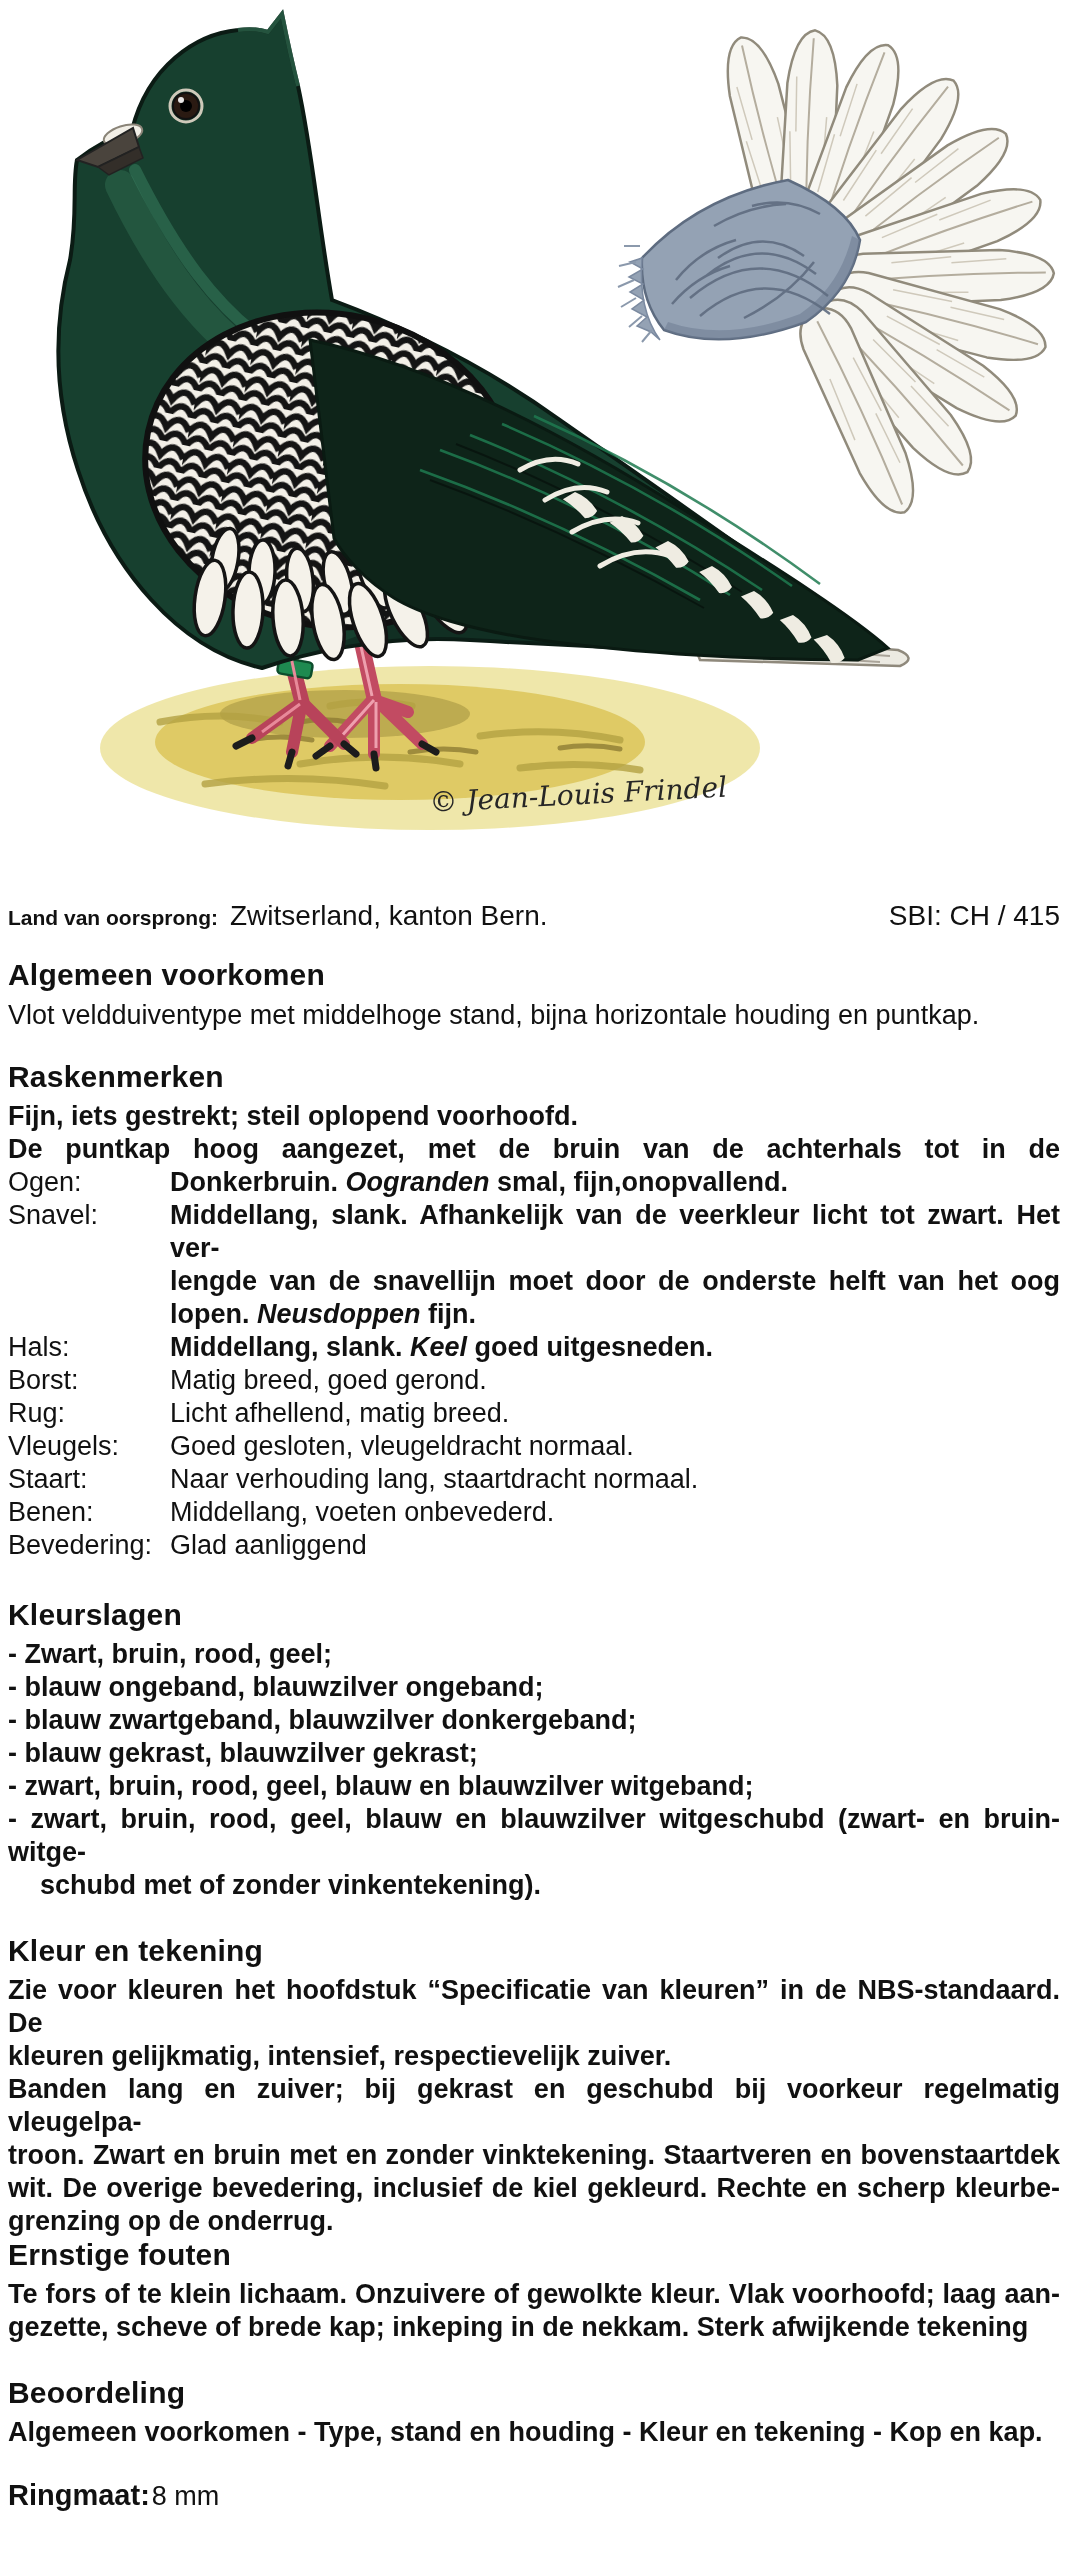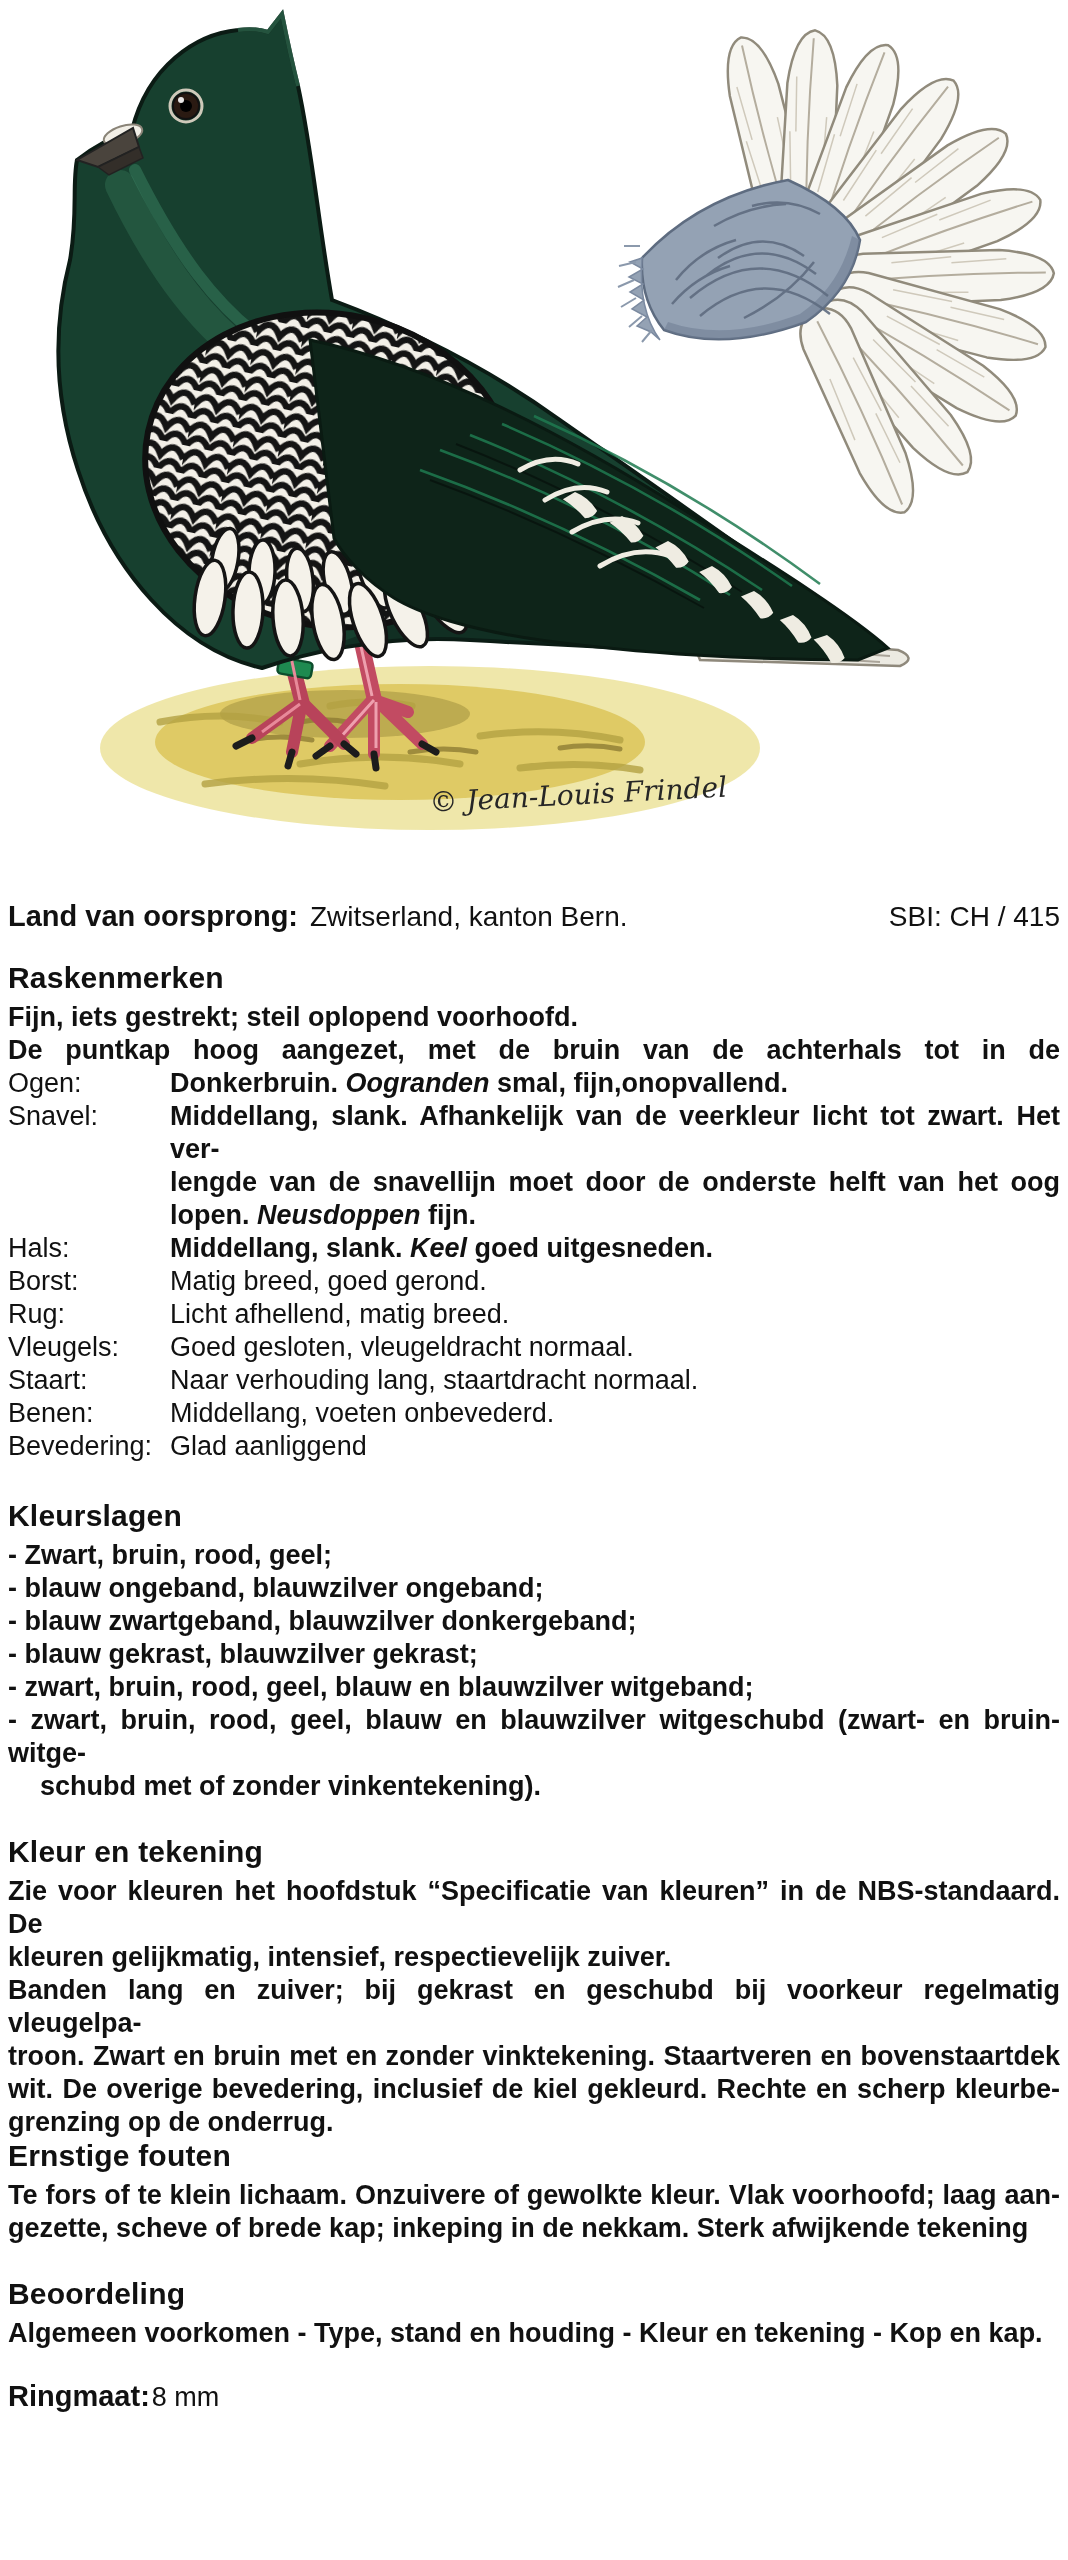"Land van oorsprong:" .origin .lbl { font-size: 29px -> 21px }
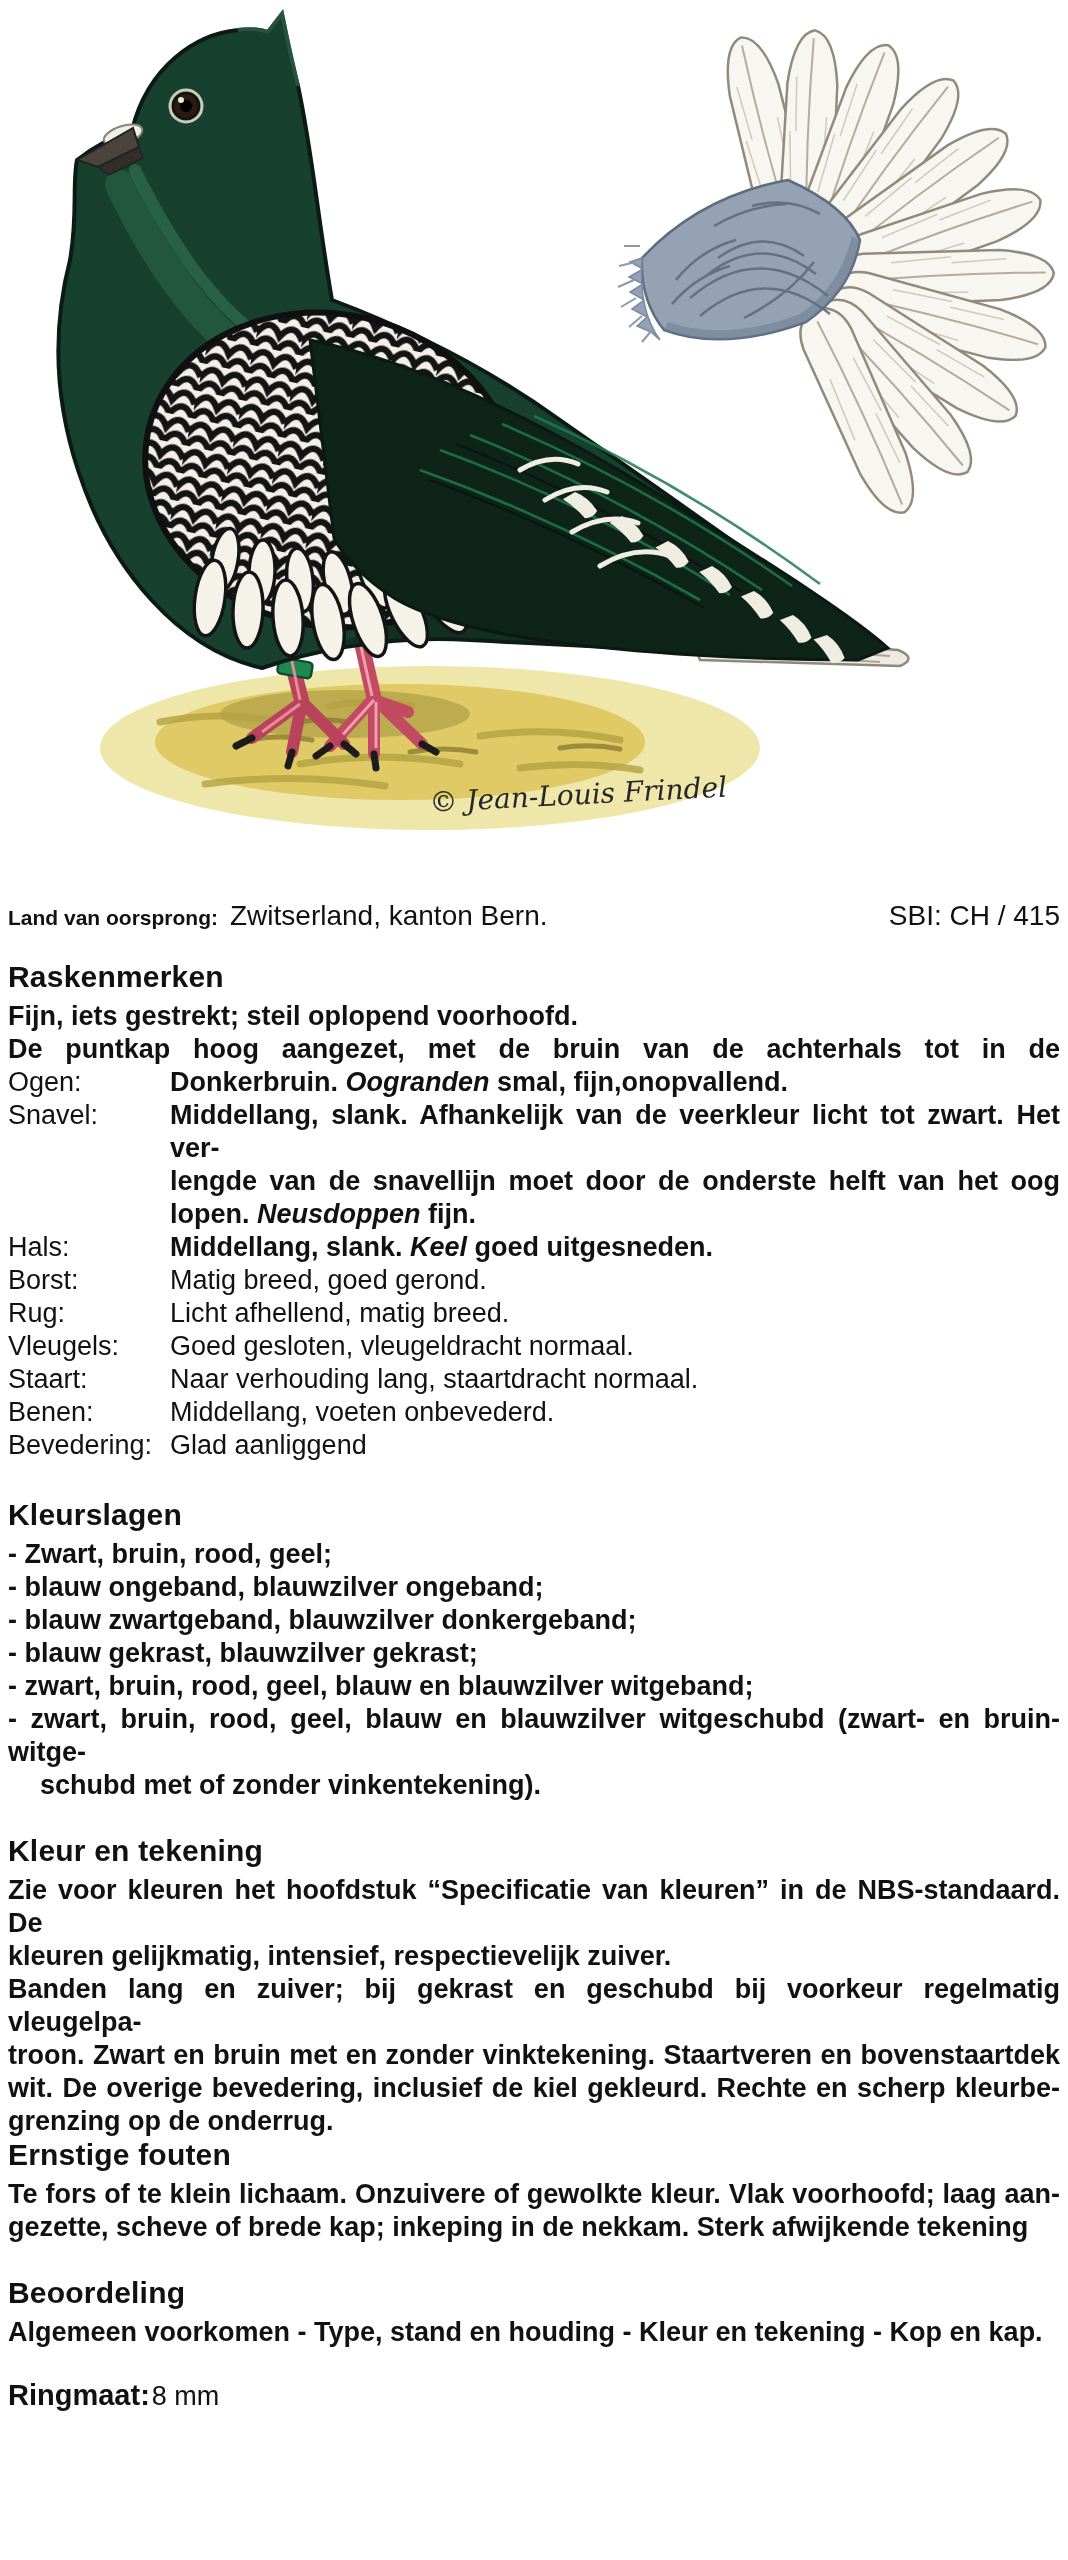"Algemeen voorkomen" section.sec-algemeen { html: none -> <section> <div>Algemeen voorkomen</div> <div>Vlot veldduiventype met middelhoge stand, bijna horizontale houding en puntkap.</div> </section> }
